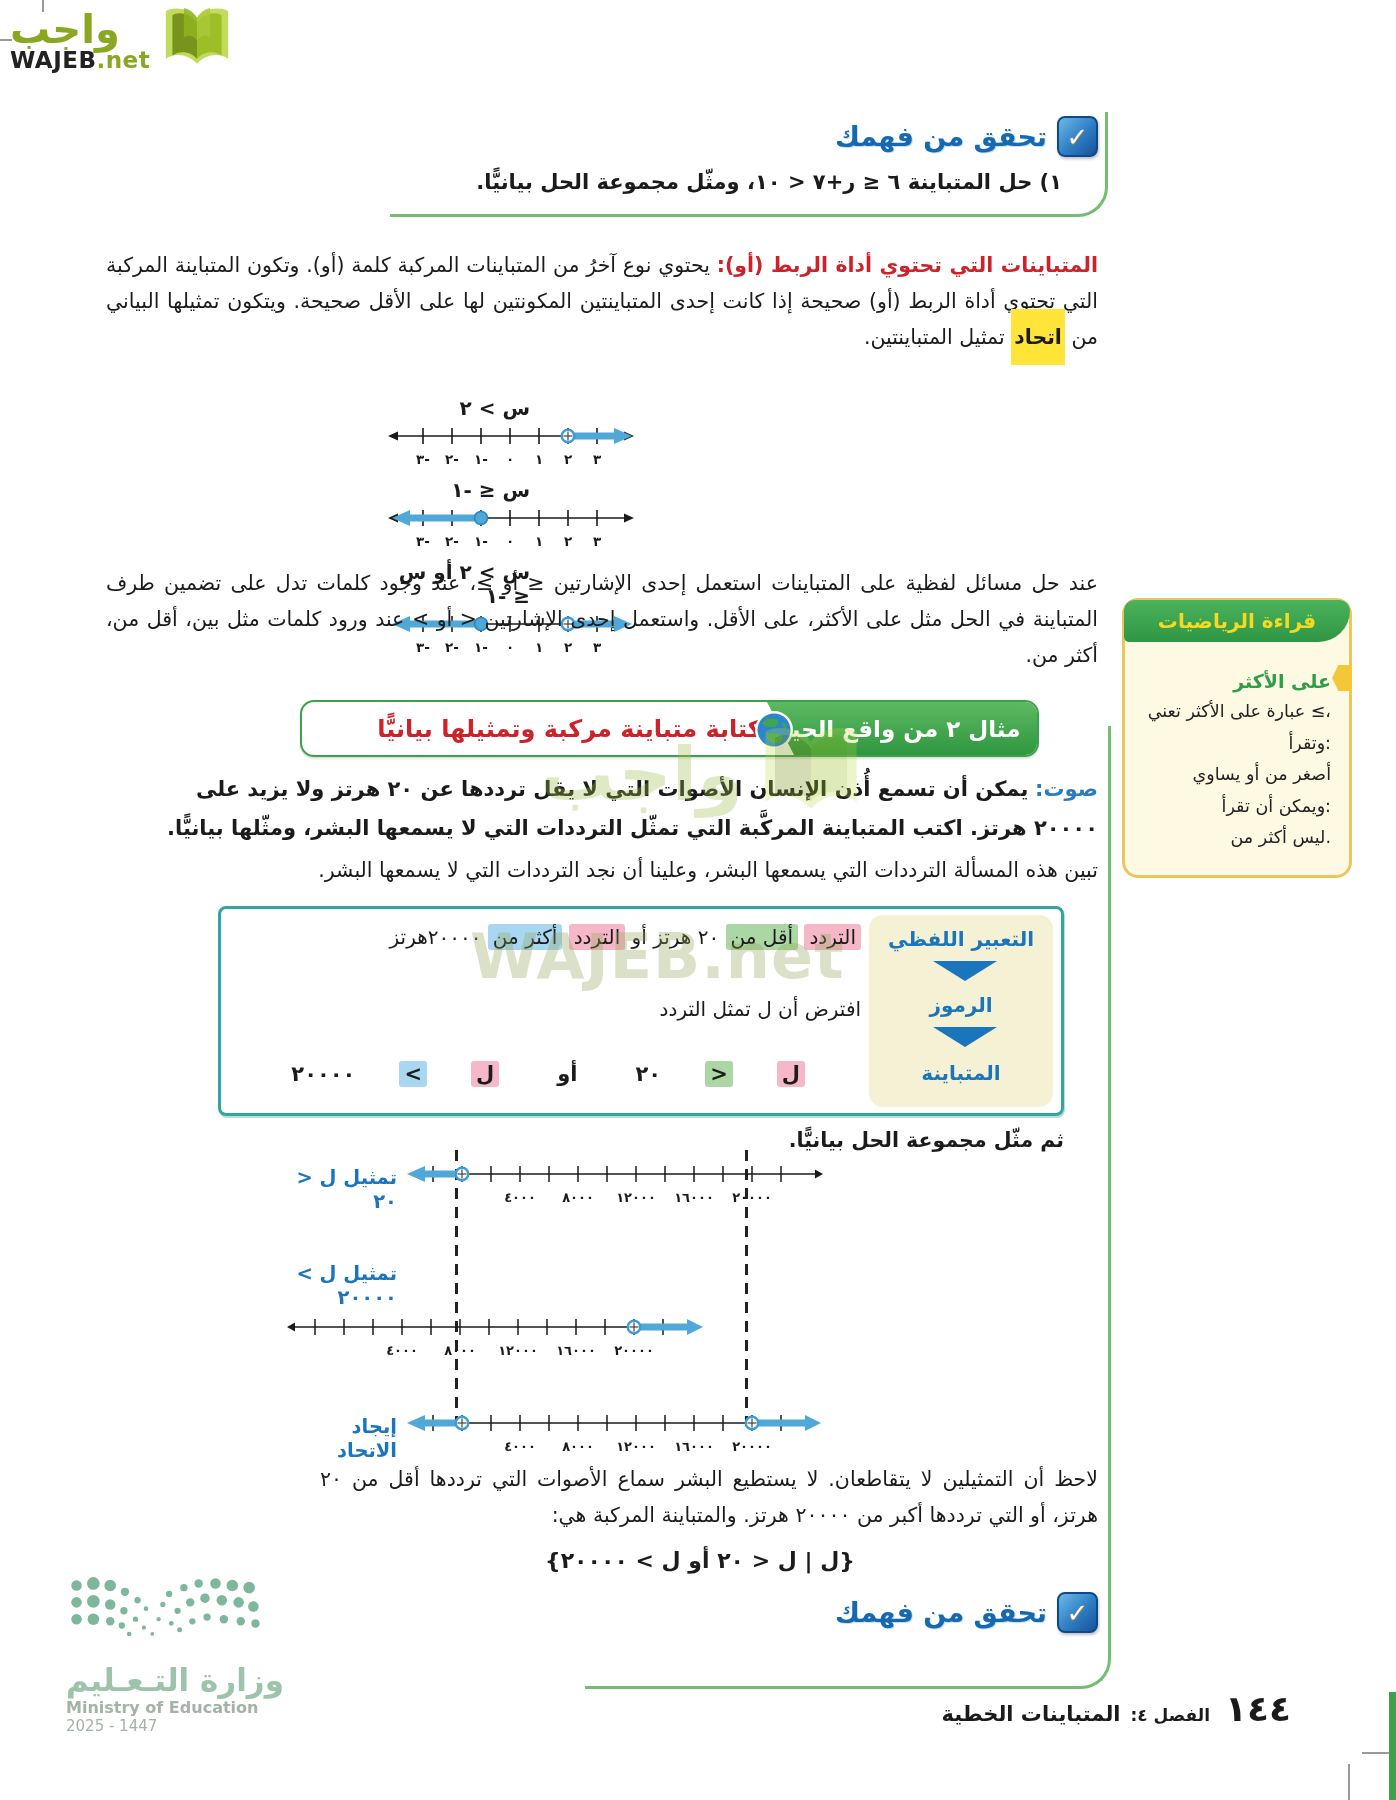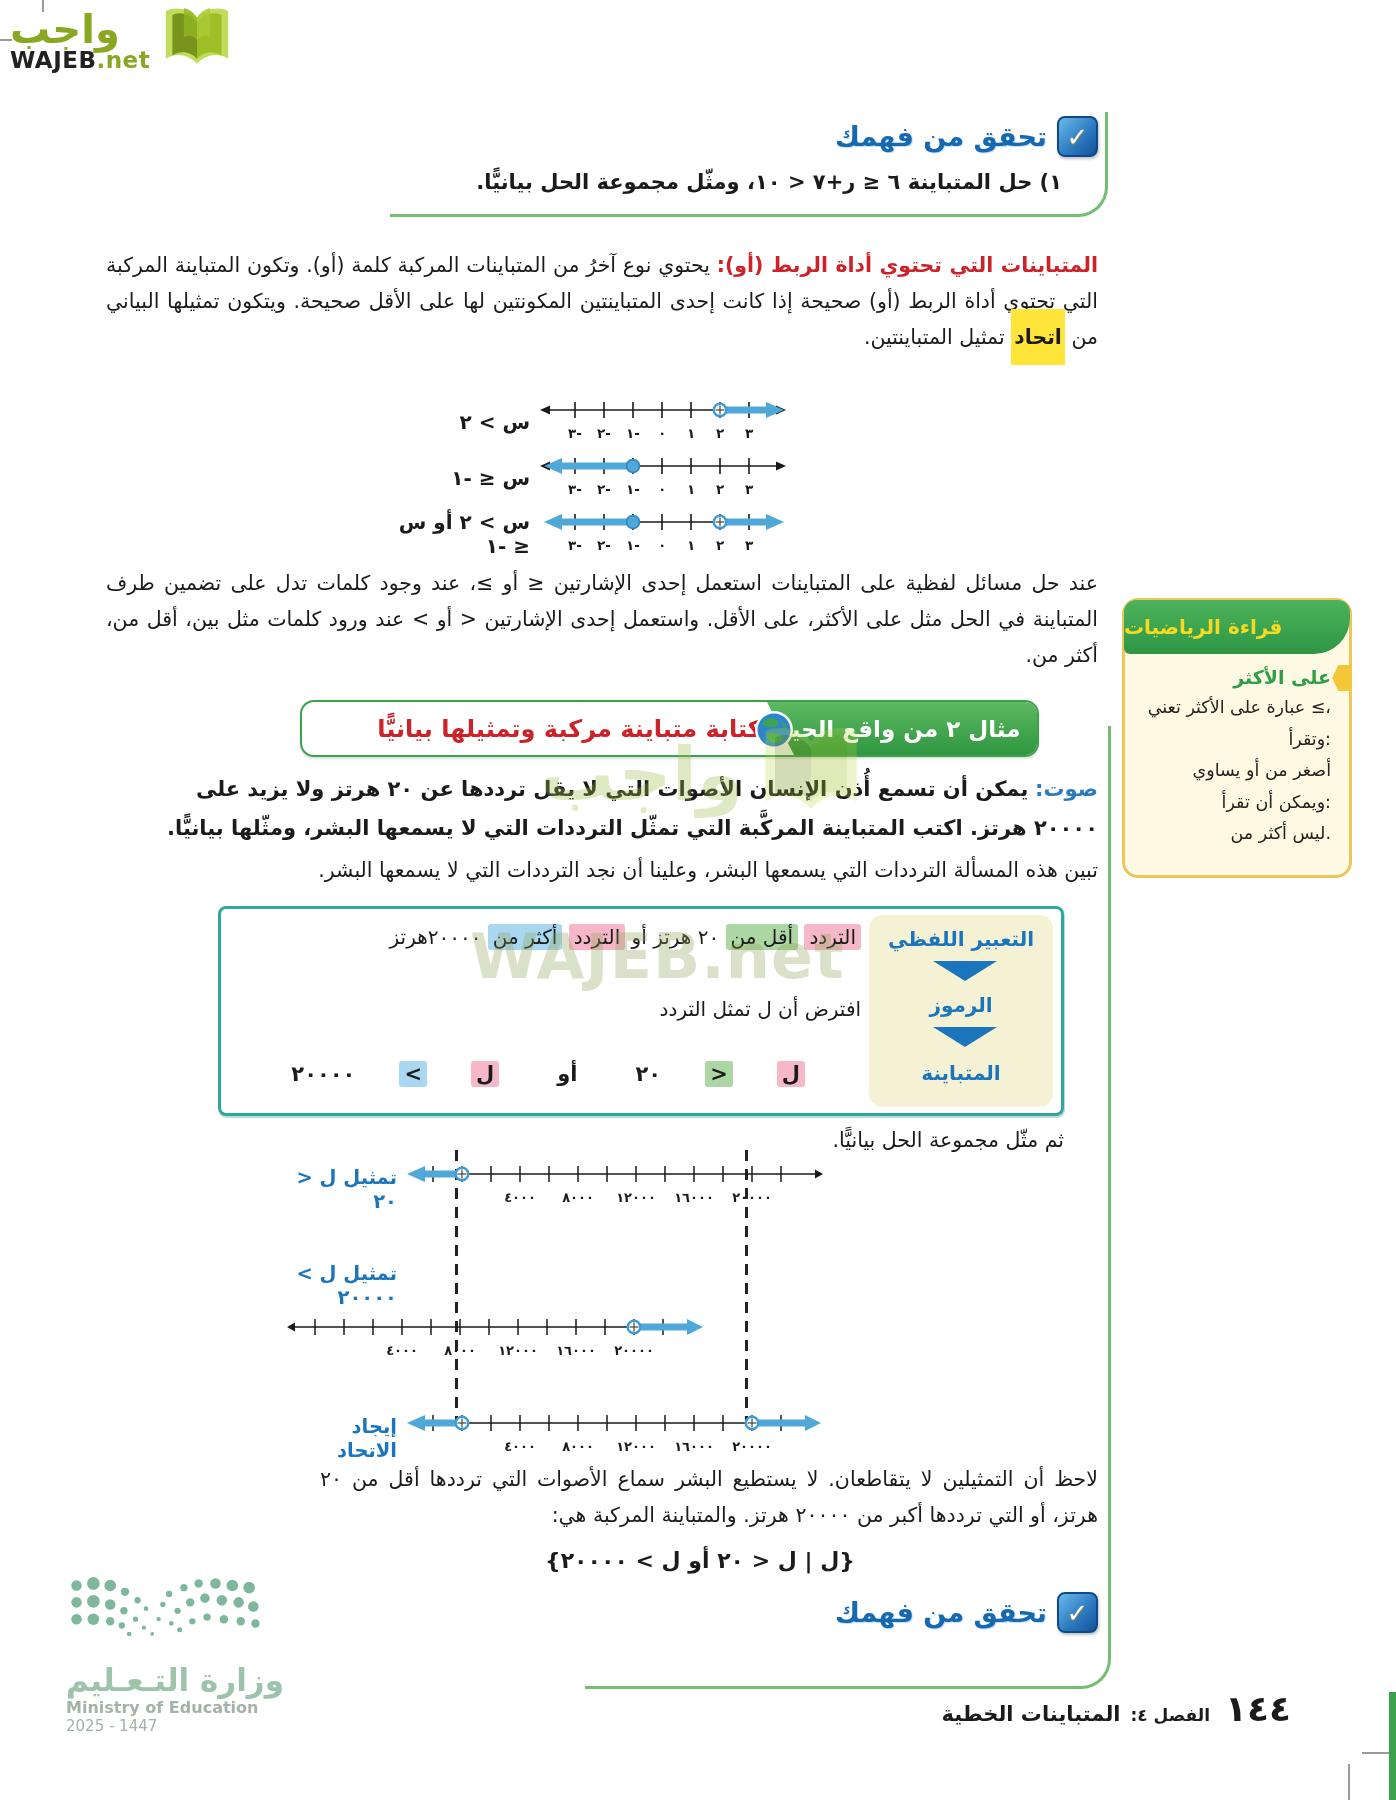"س > ٢" .mini-row { align-items: center -> flex-start; flex-direction: none -> column }
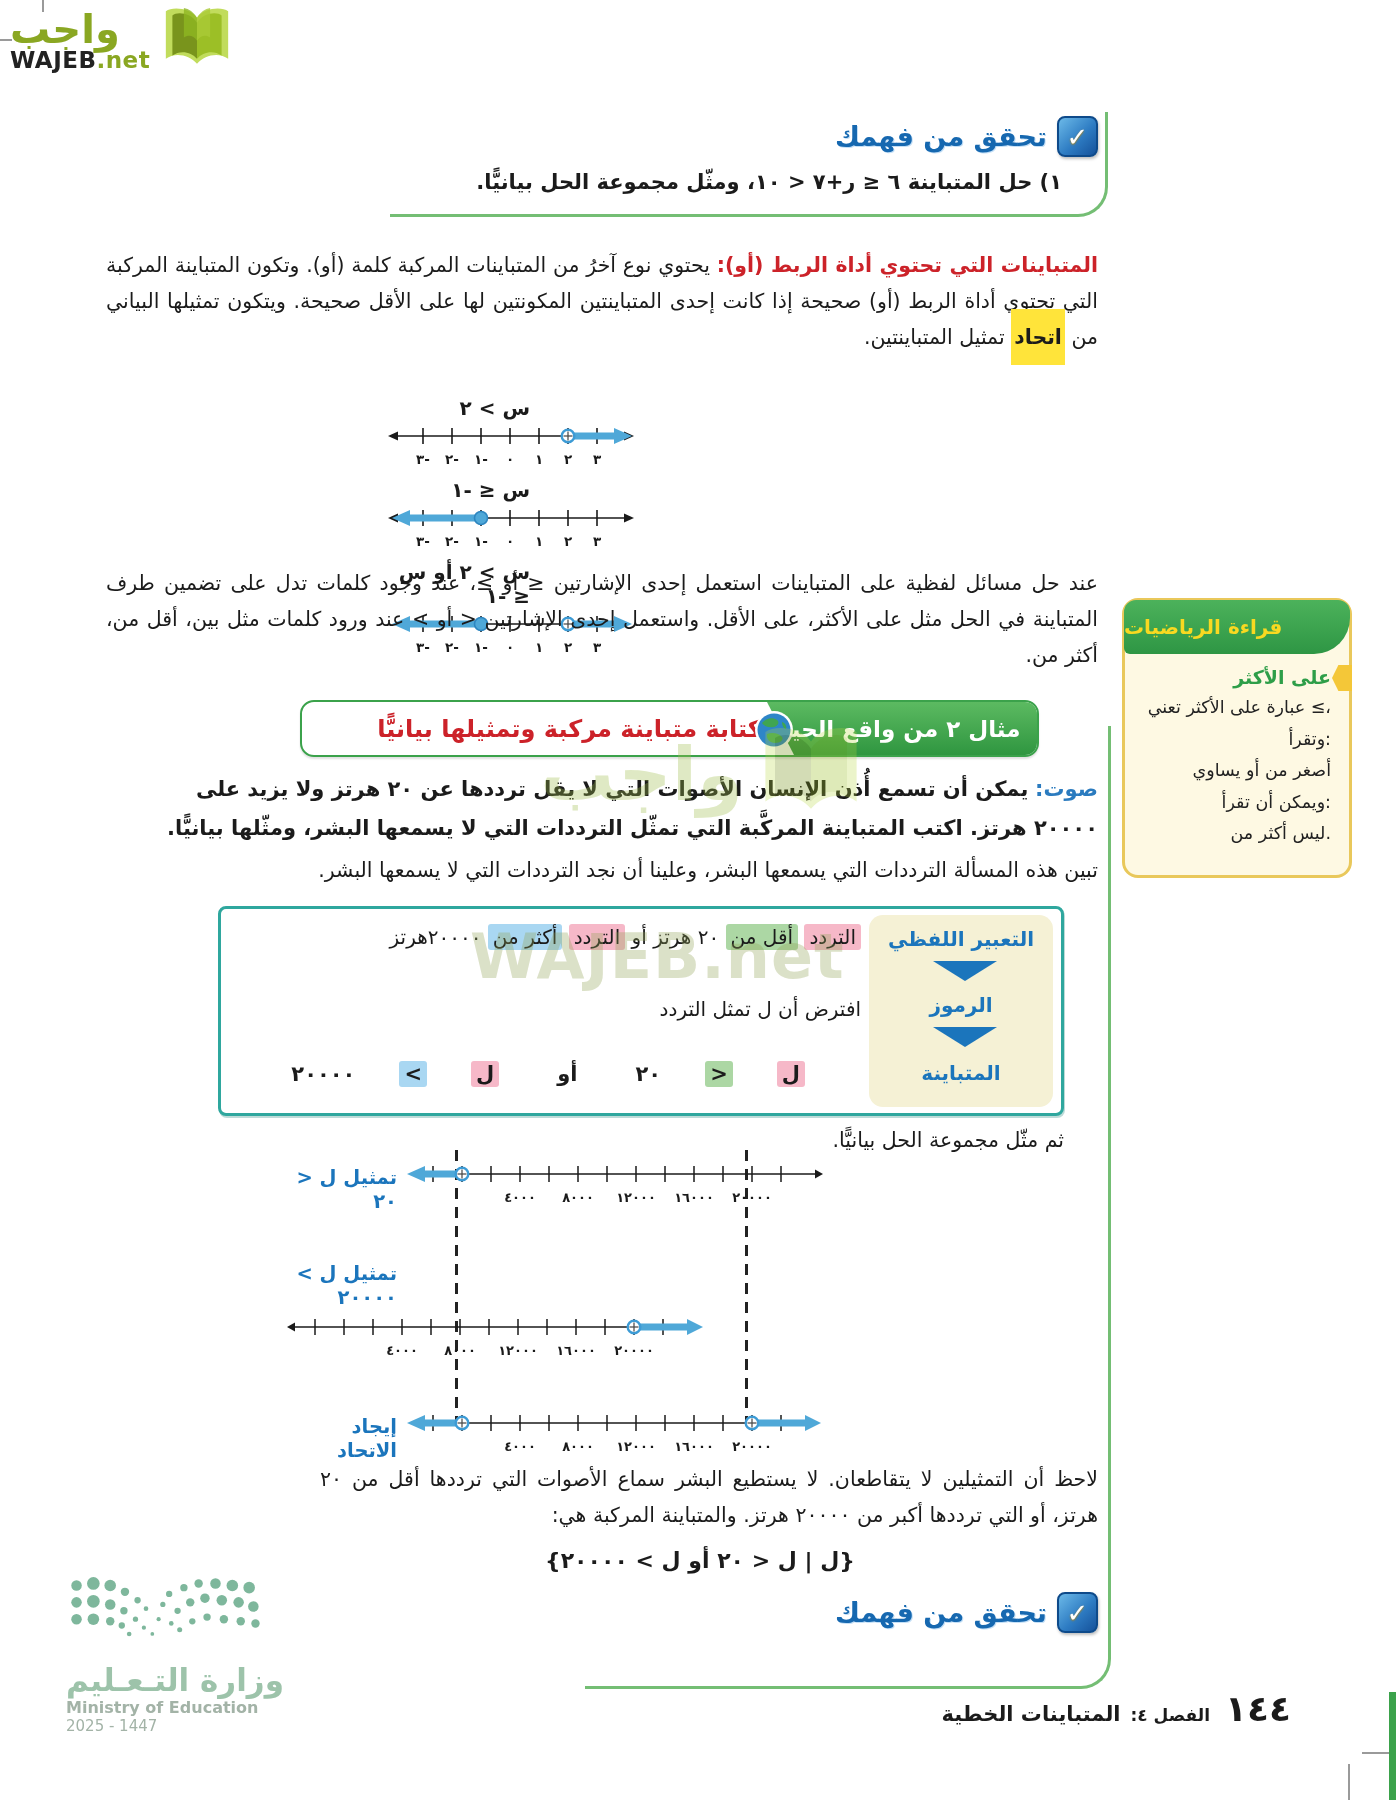"قراءة الرياضيات" .sidebar-head { height: 54px -> 42px; justify-content: none -> center; margin: -1px -1px 0 -1px -> -1px -1px 16px -1px }
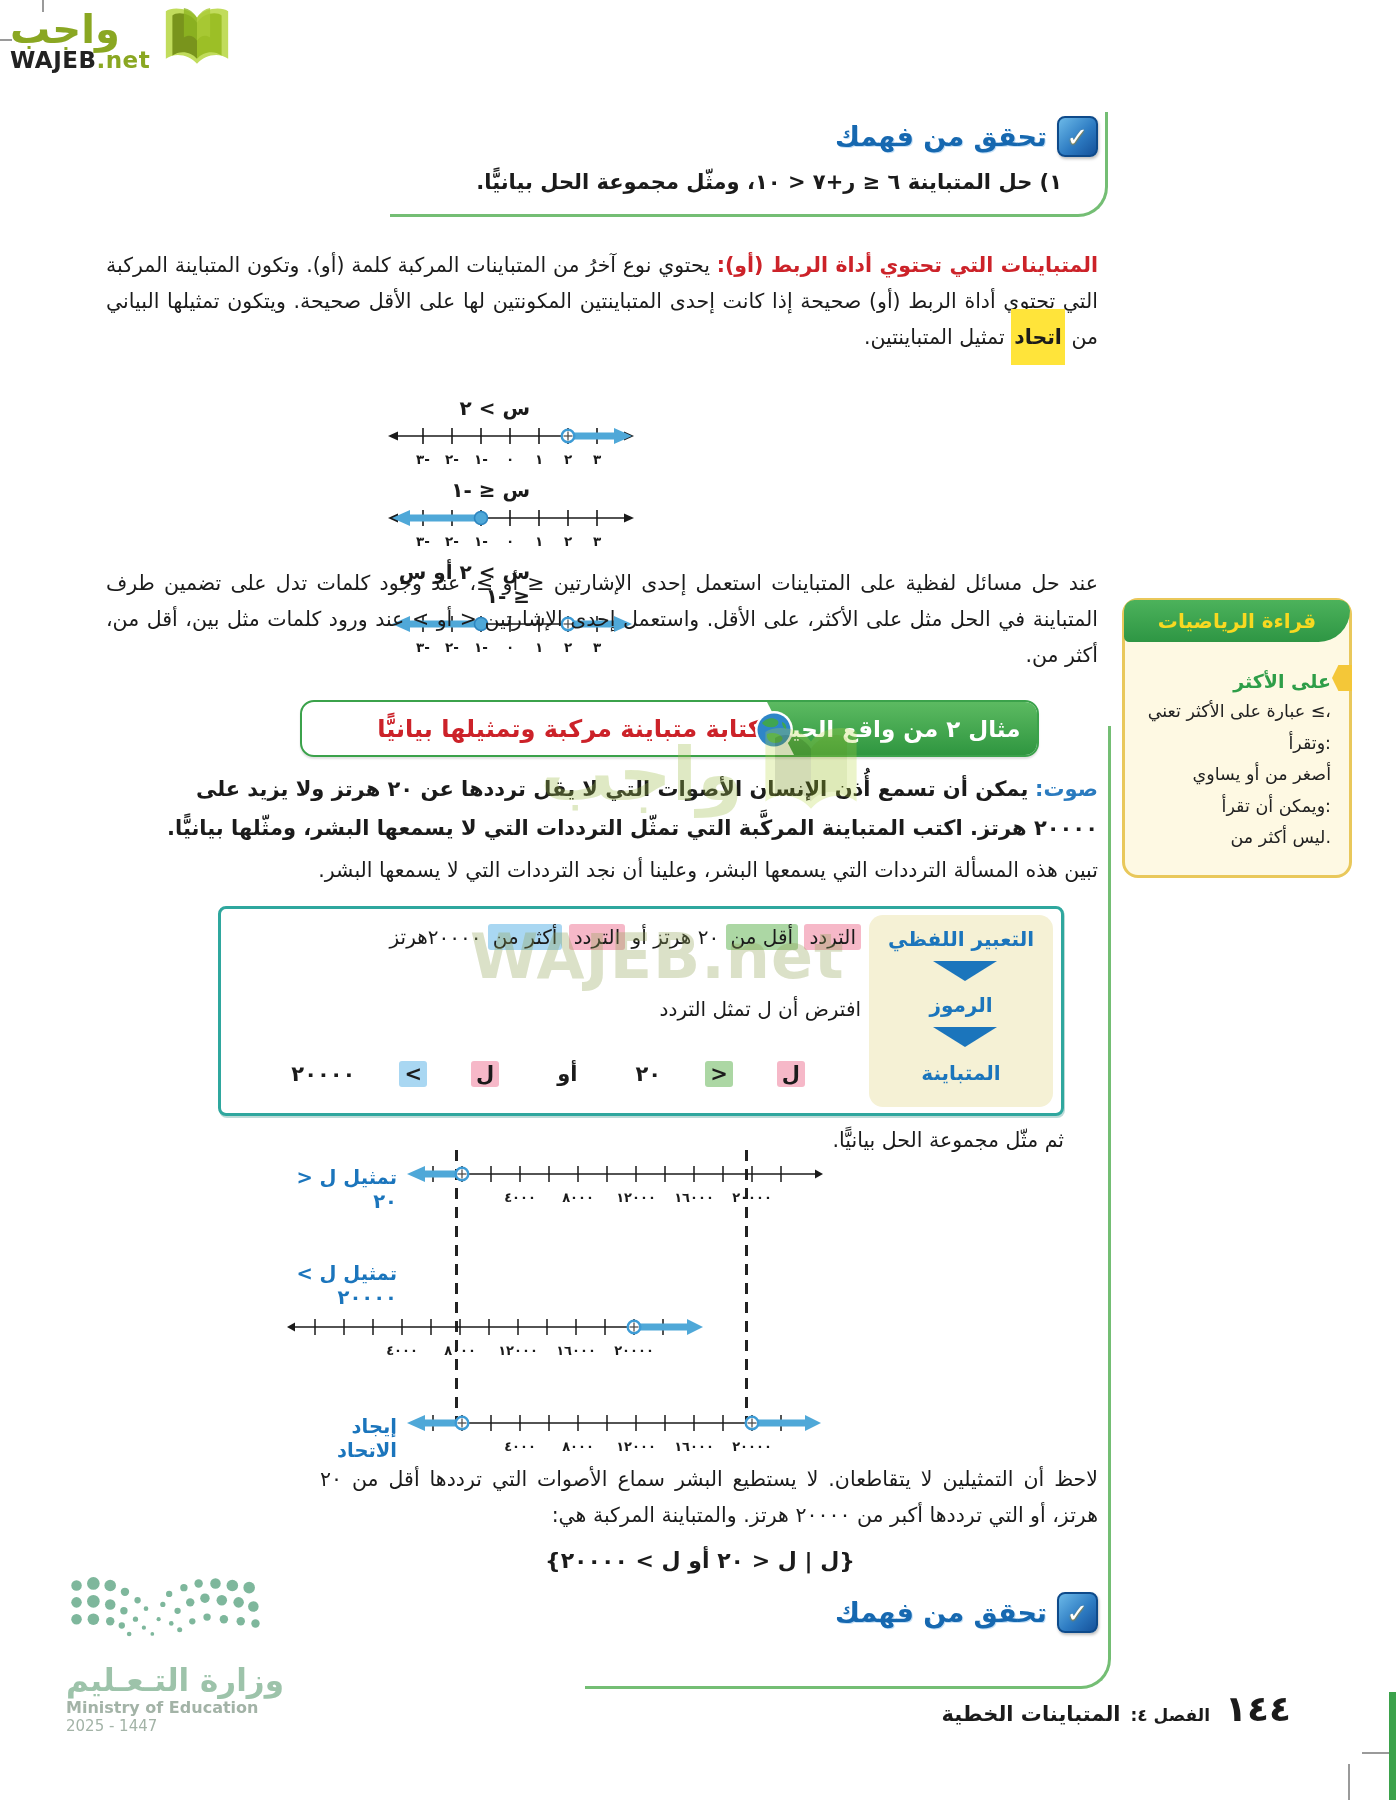"ثم مثّل مجموعة الحل بيانيًّا." div.abs { font-weight: 400 -> 700 }
